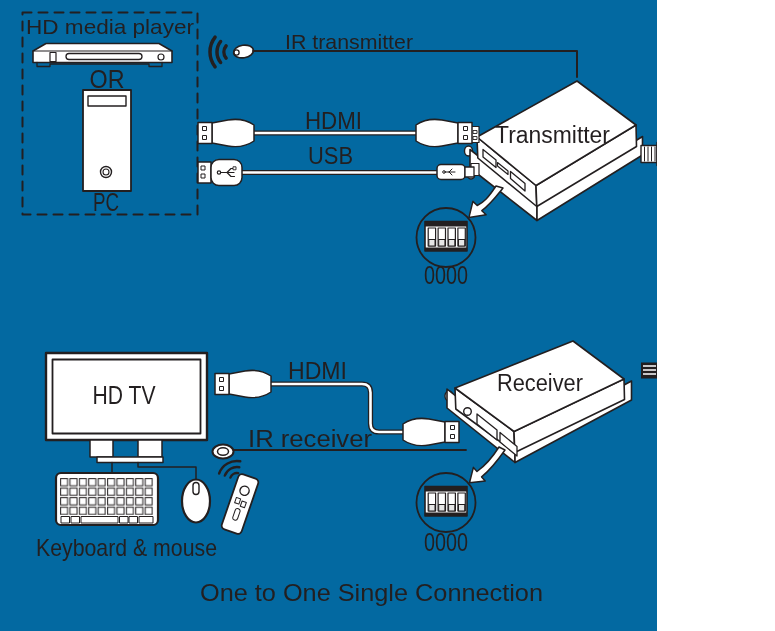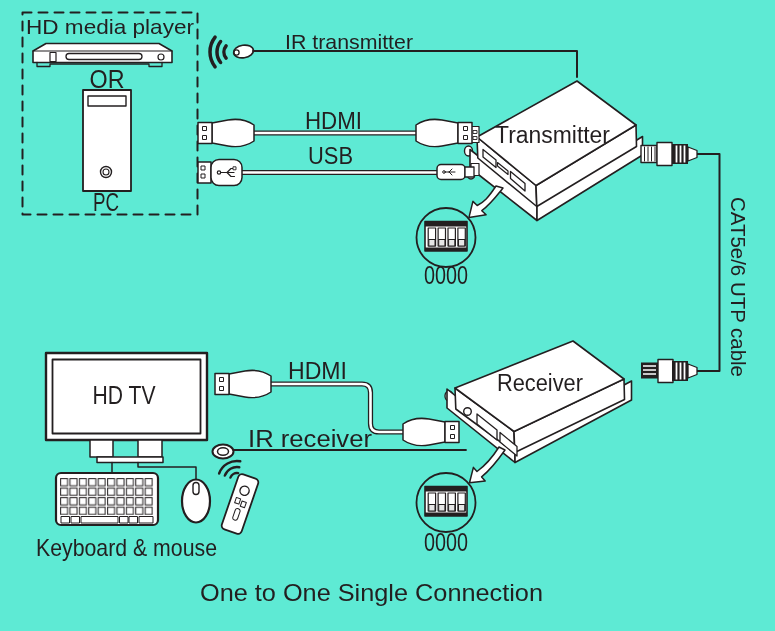"HD media player" .stage { background: #5eead4 -> #0369a1; width: 775px -> 657px }
